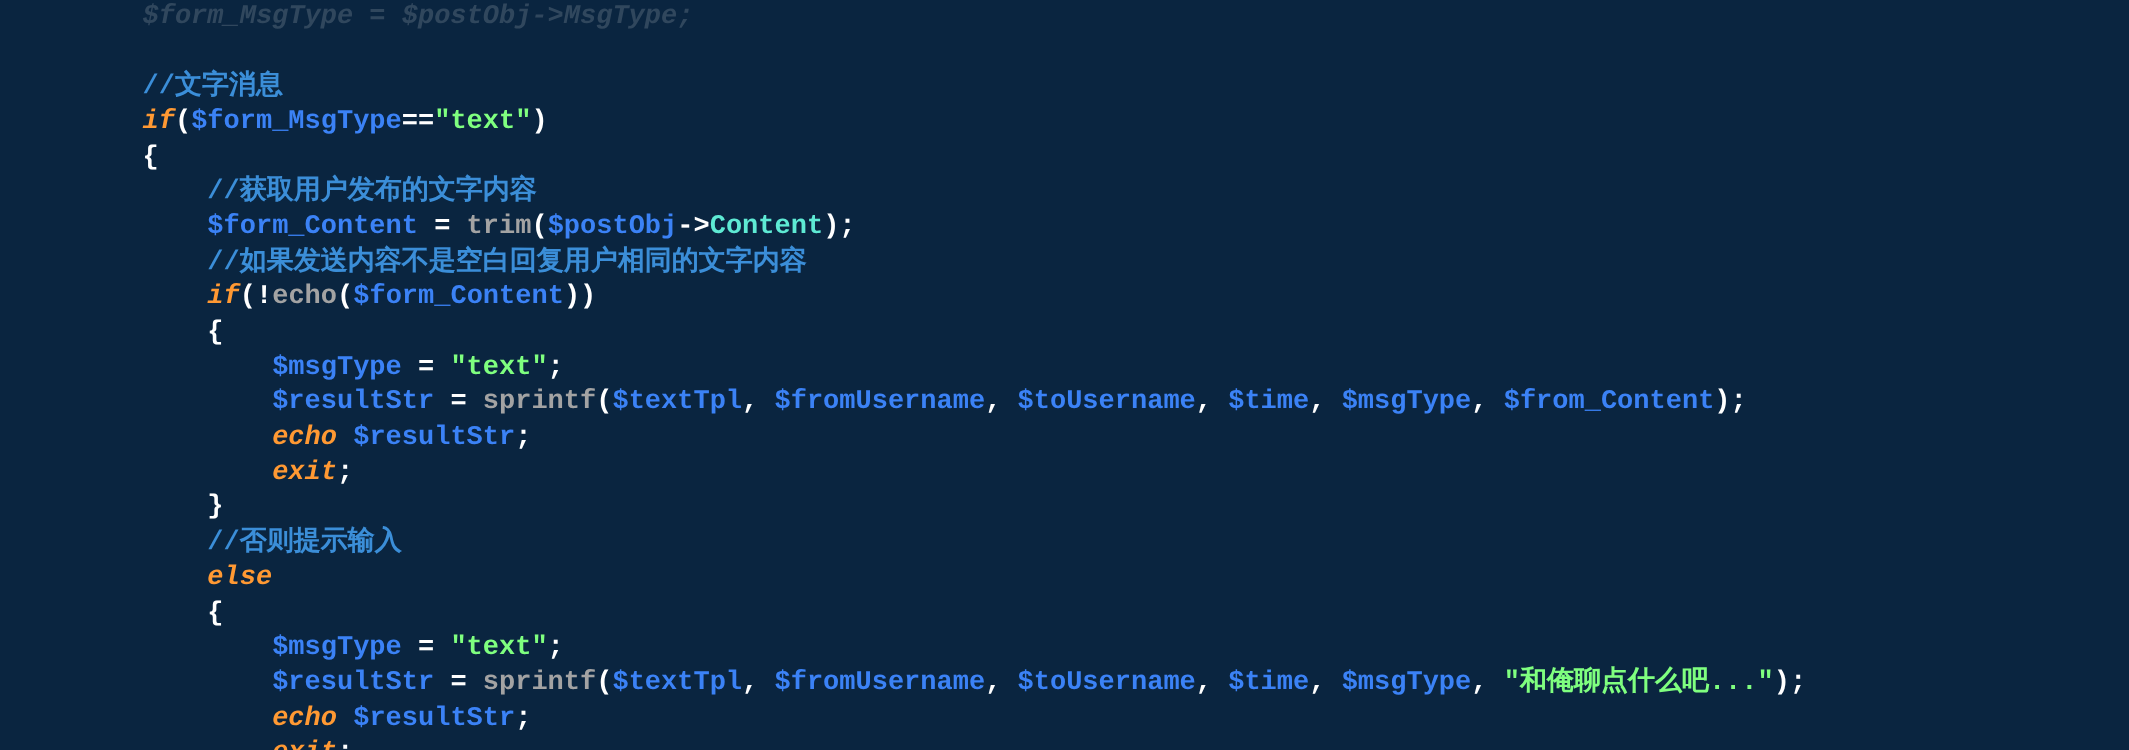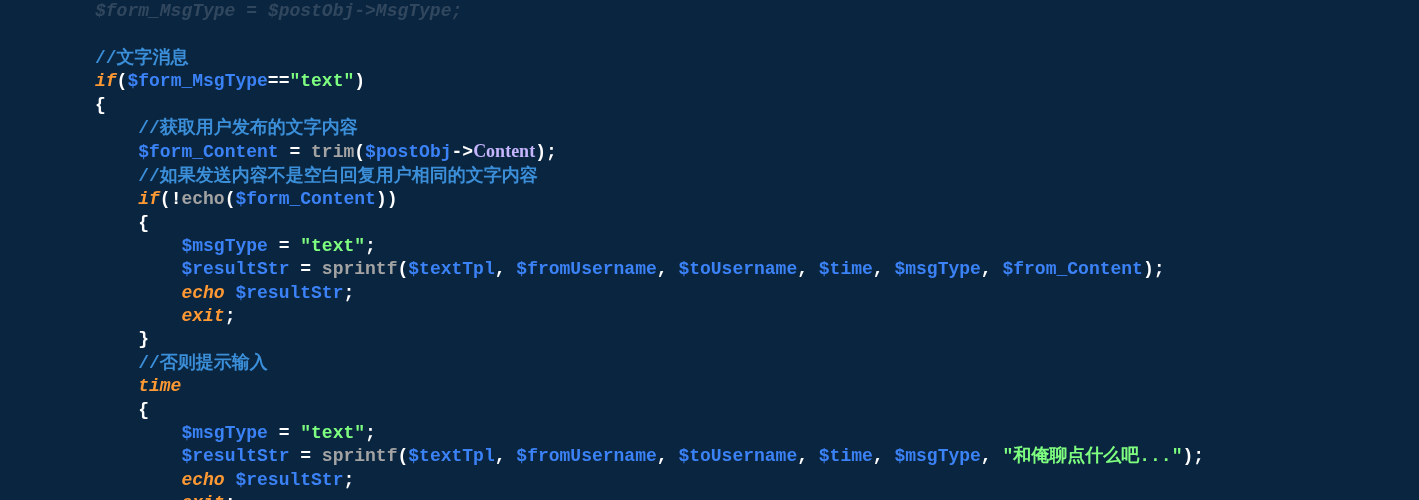"Content" .plain { color: #c4b5fd -> #5eead4; font-family: Liberation Serif, serif -> none }
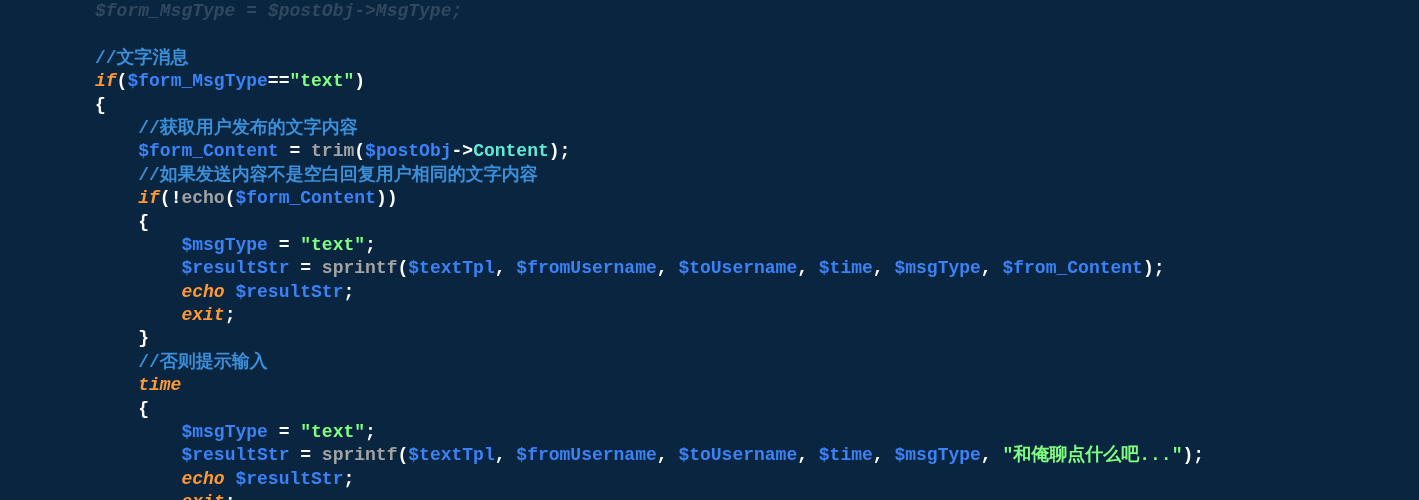"time" span.keyword { text: time -> else }
